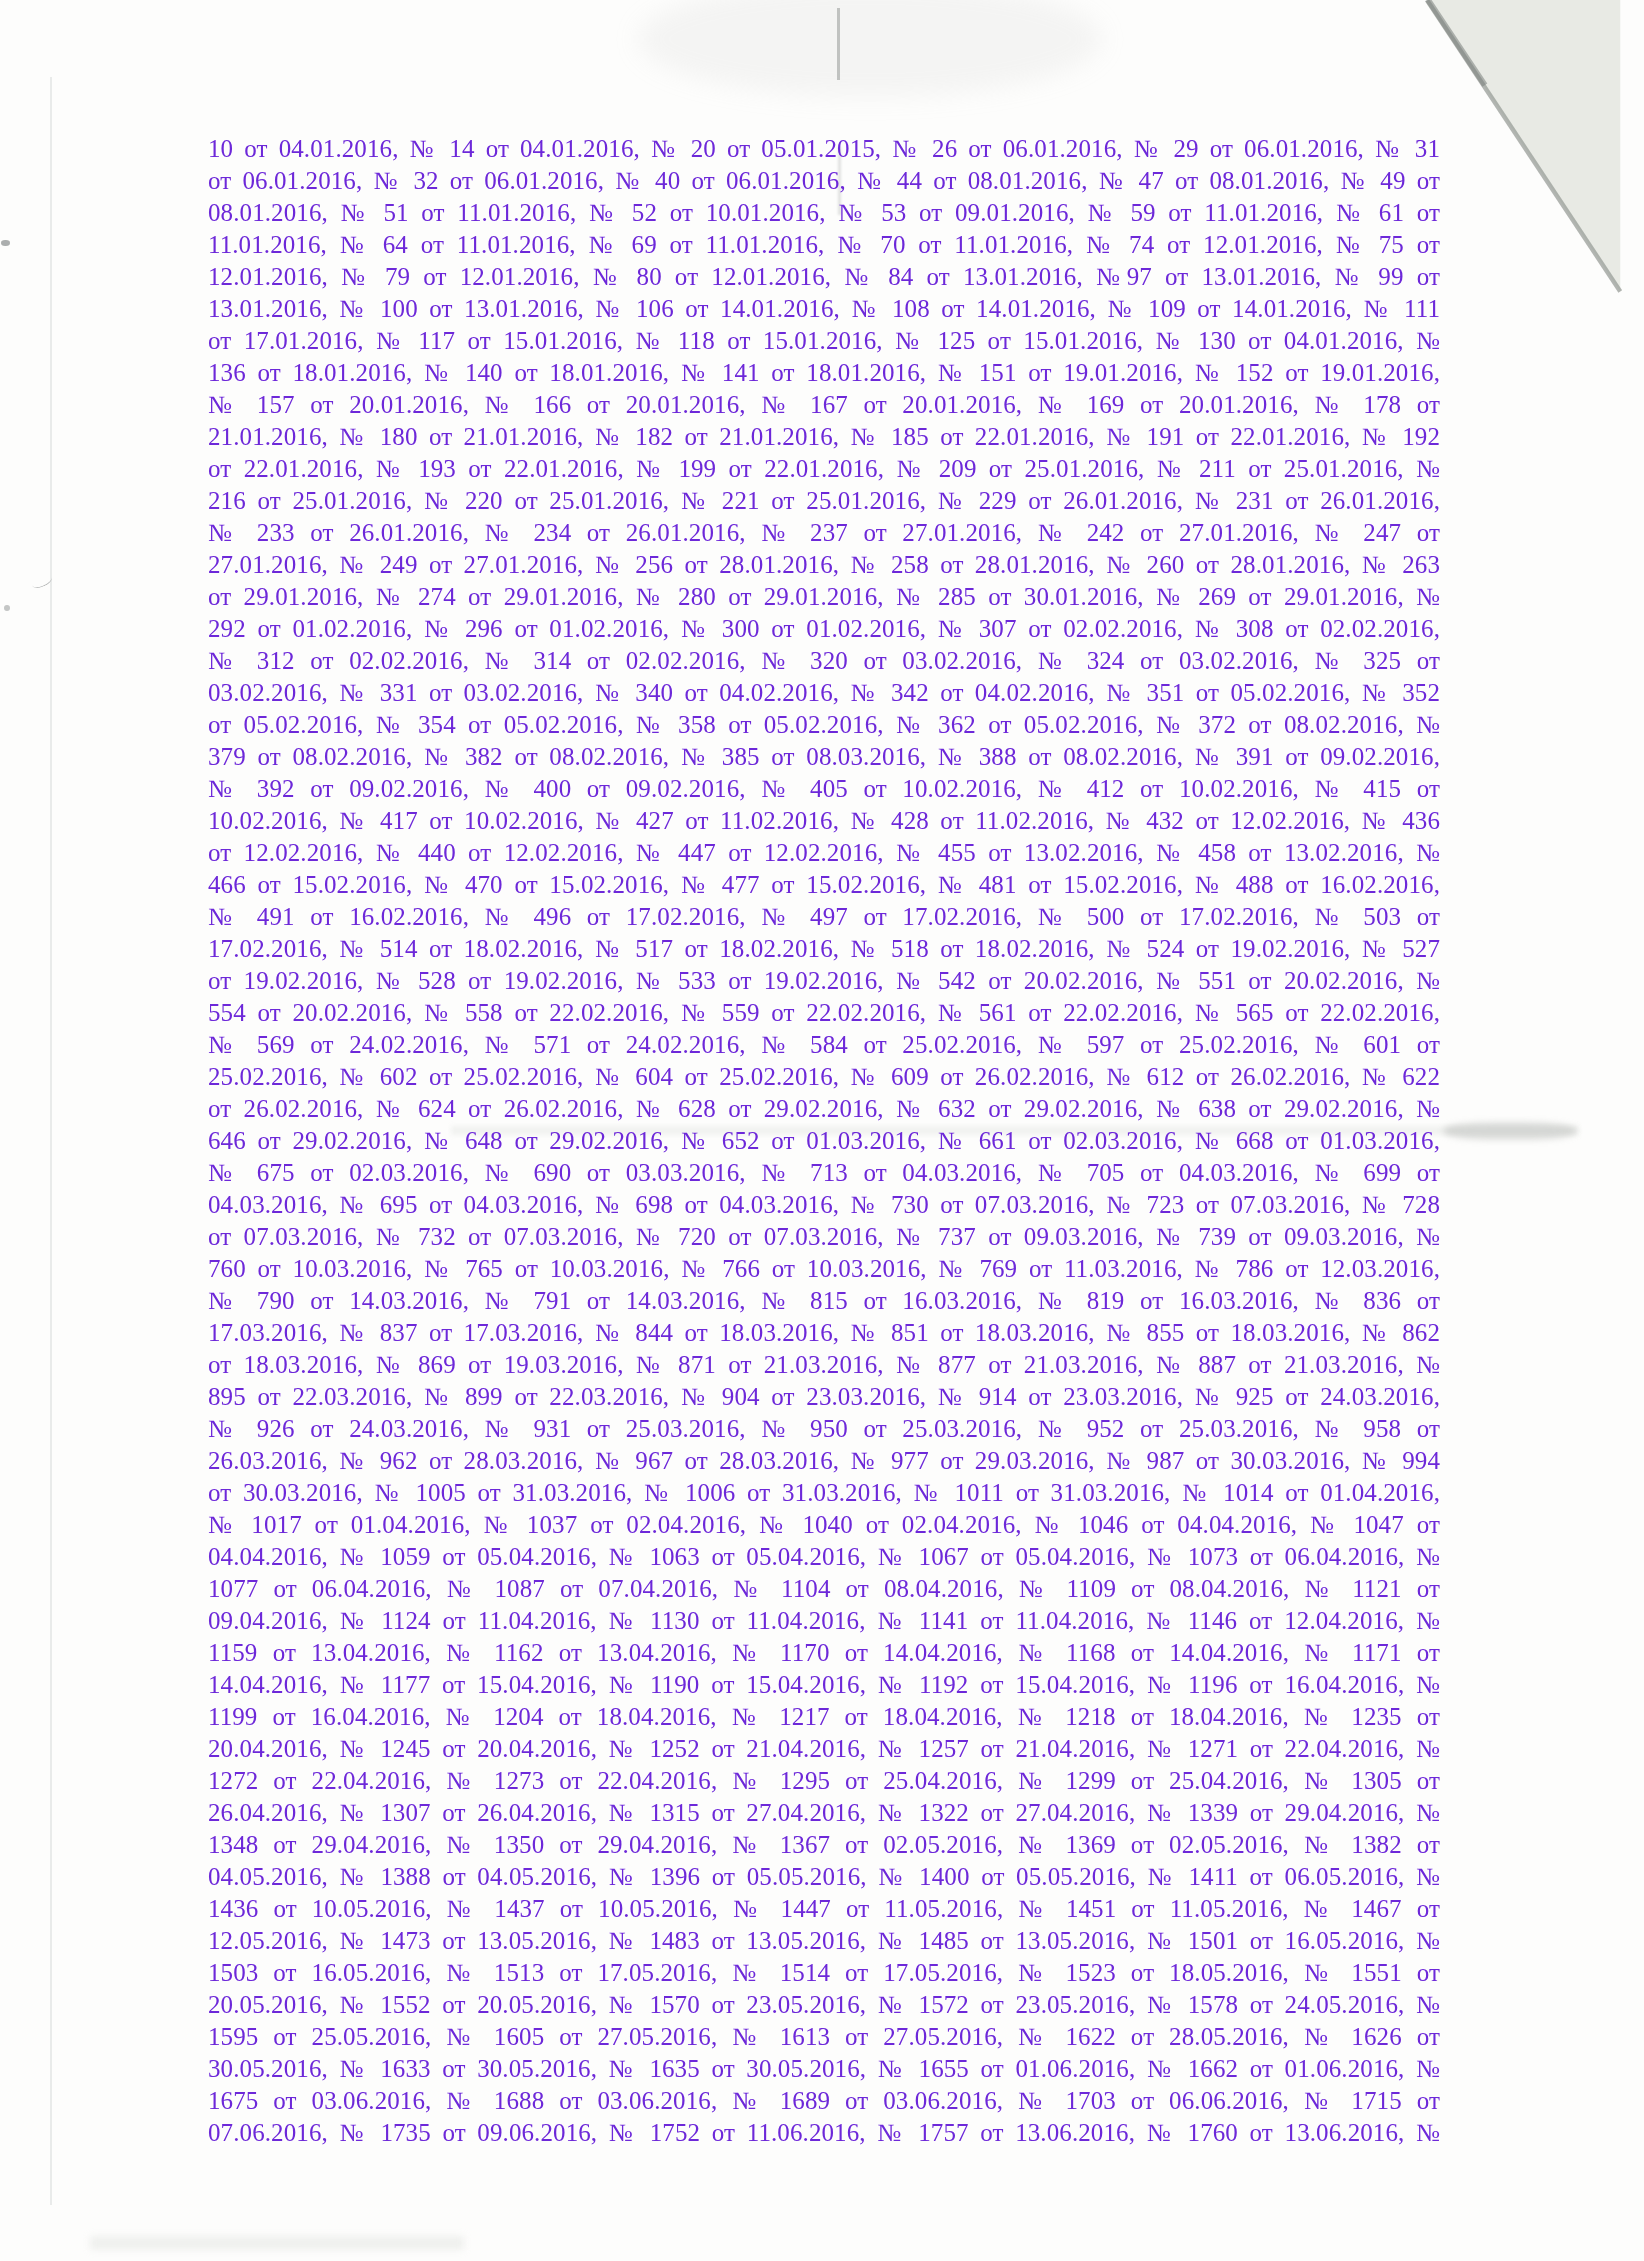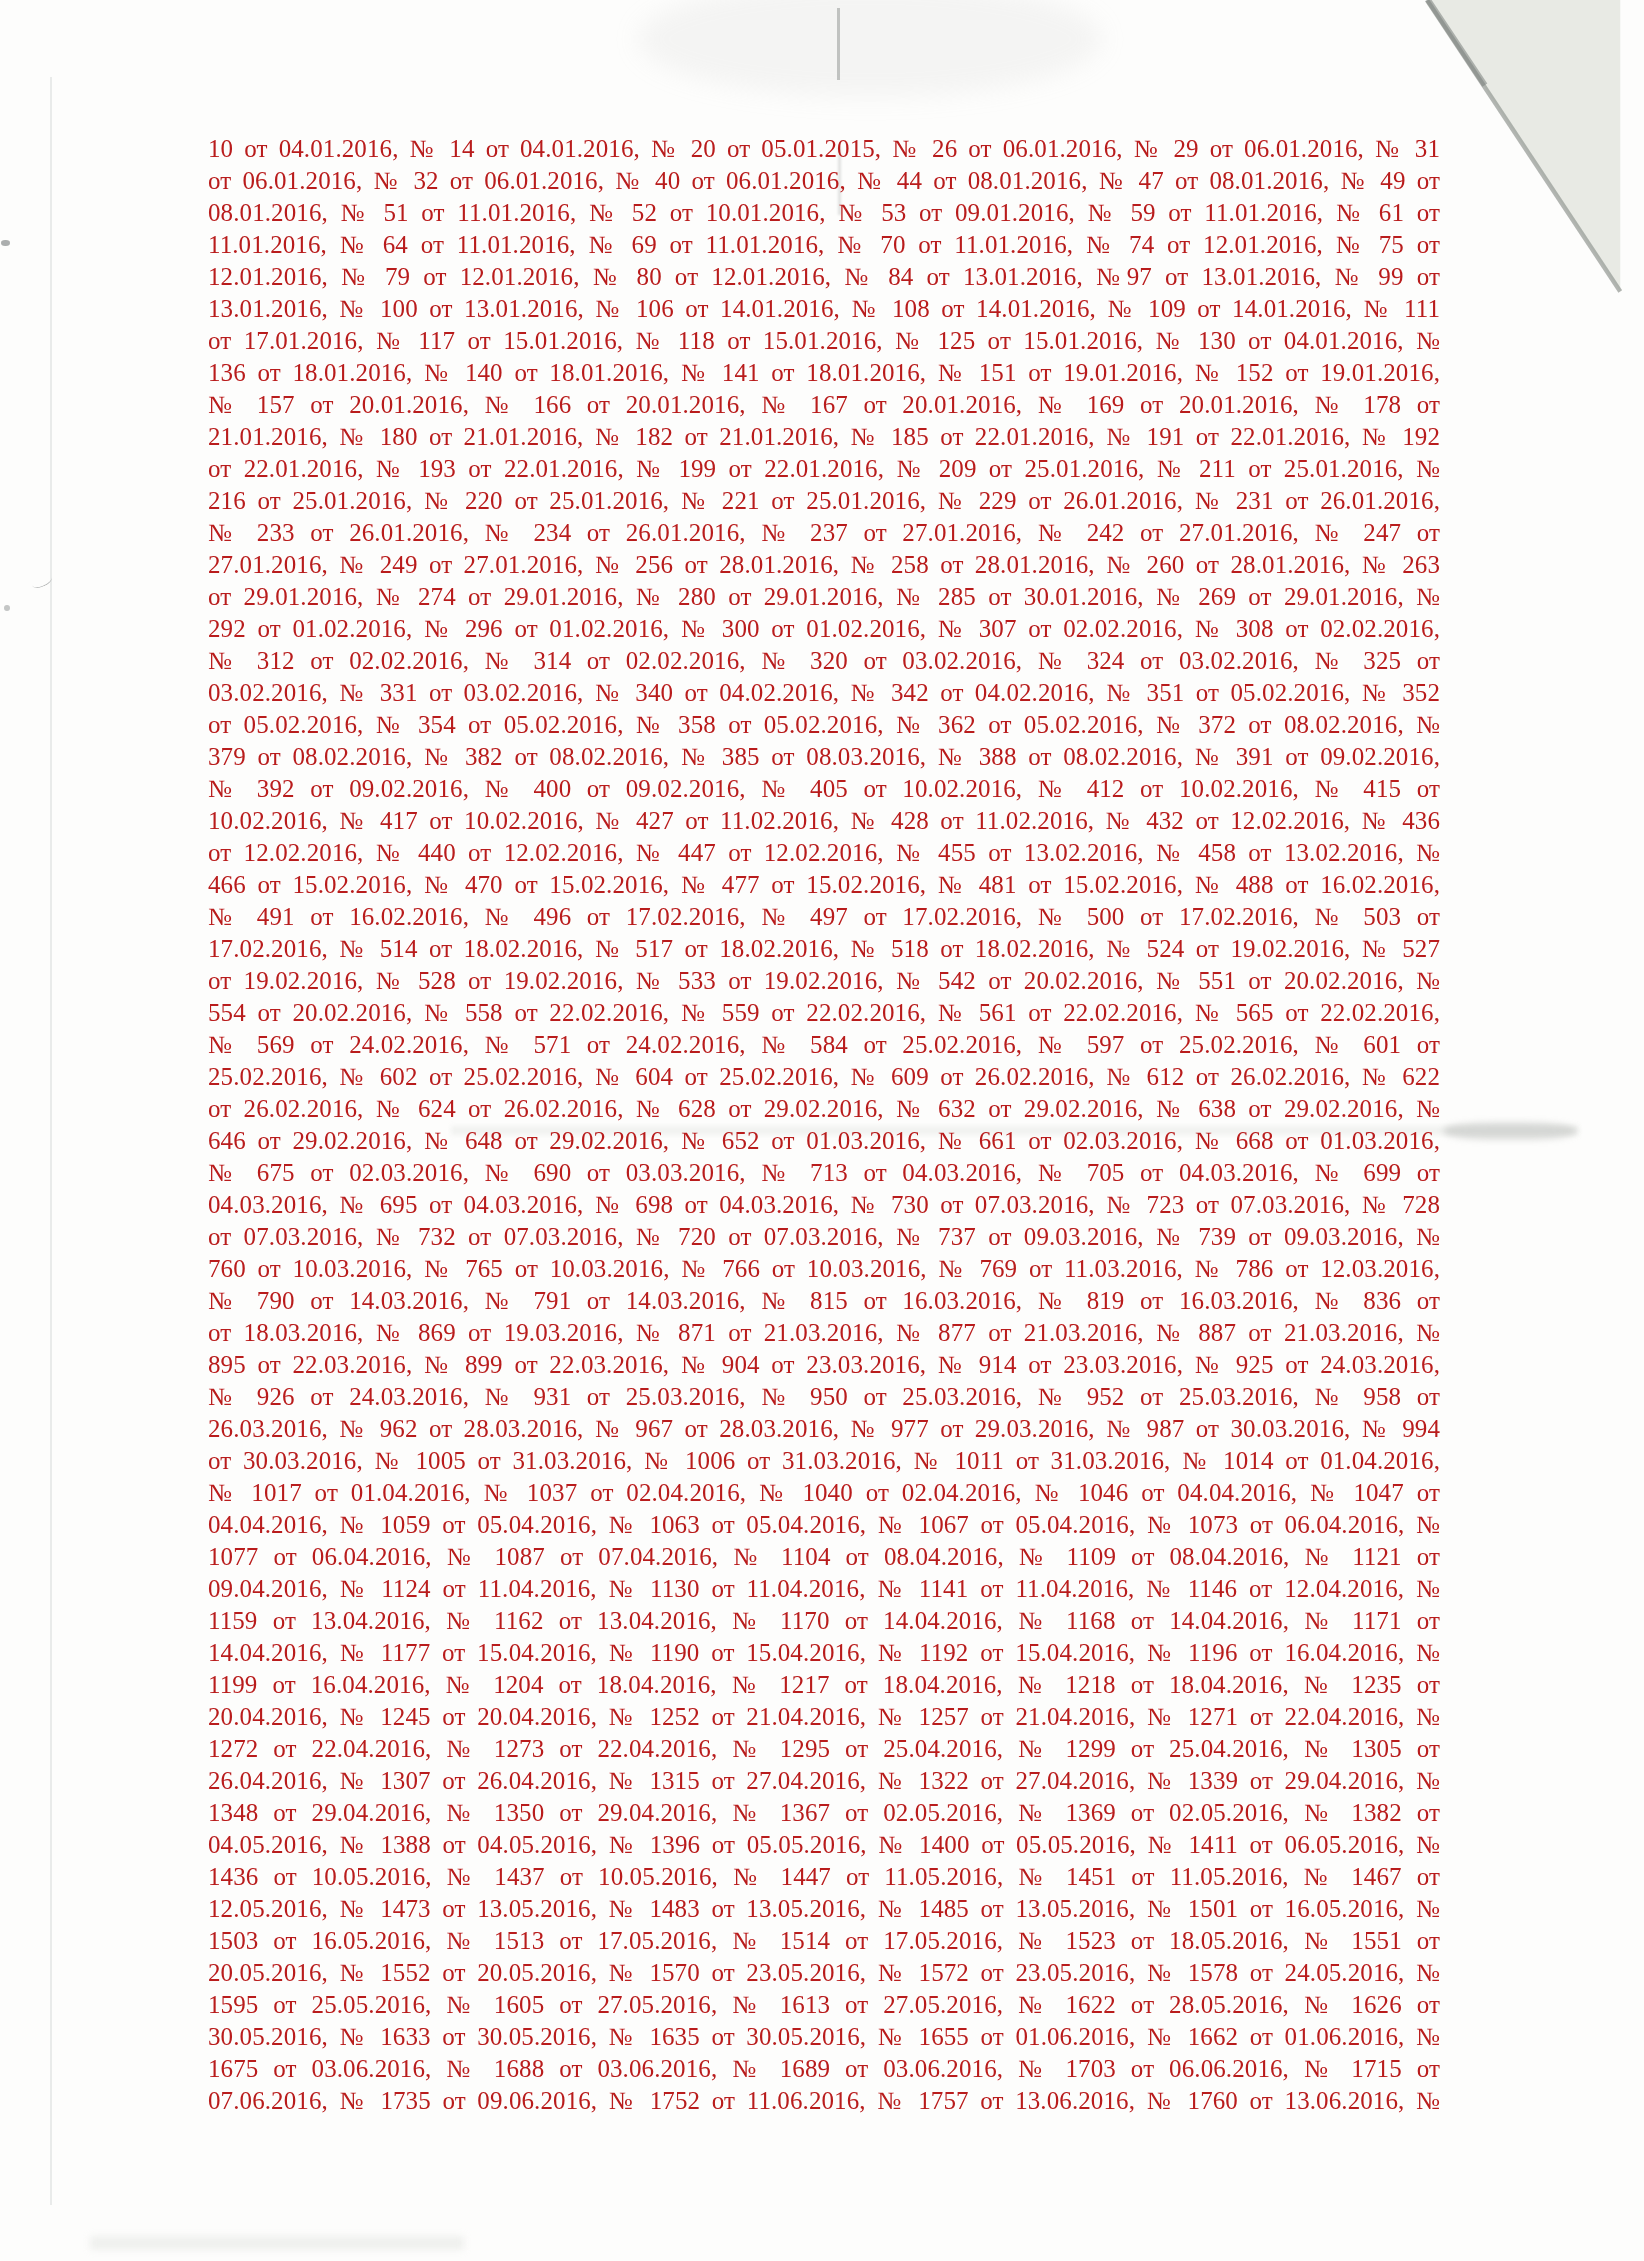"10 от 04.01.2016, № 14" .text-block { color: #b91c1c -> #6d28d9 }
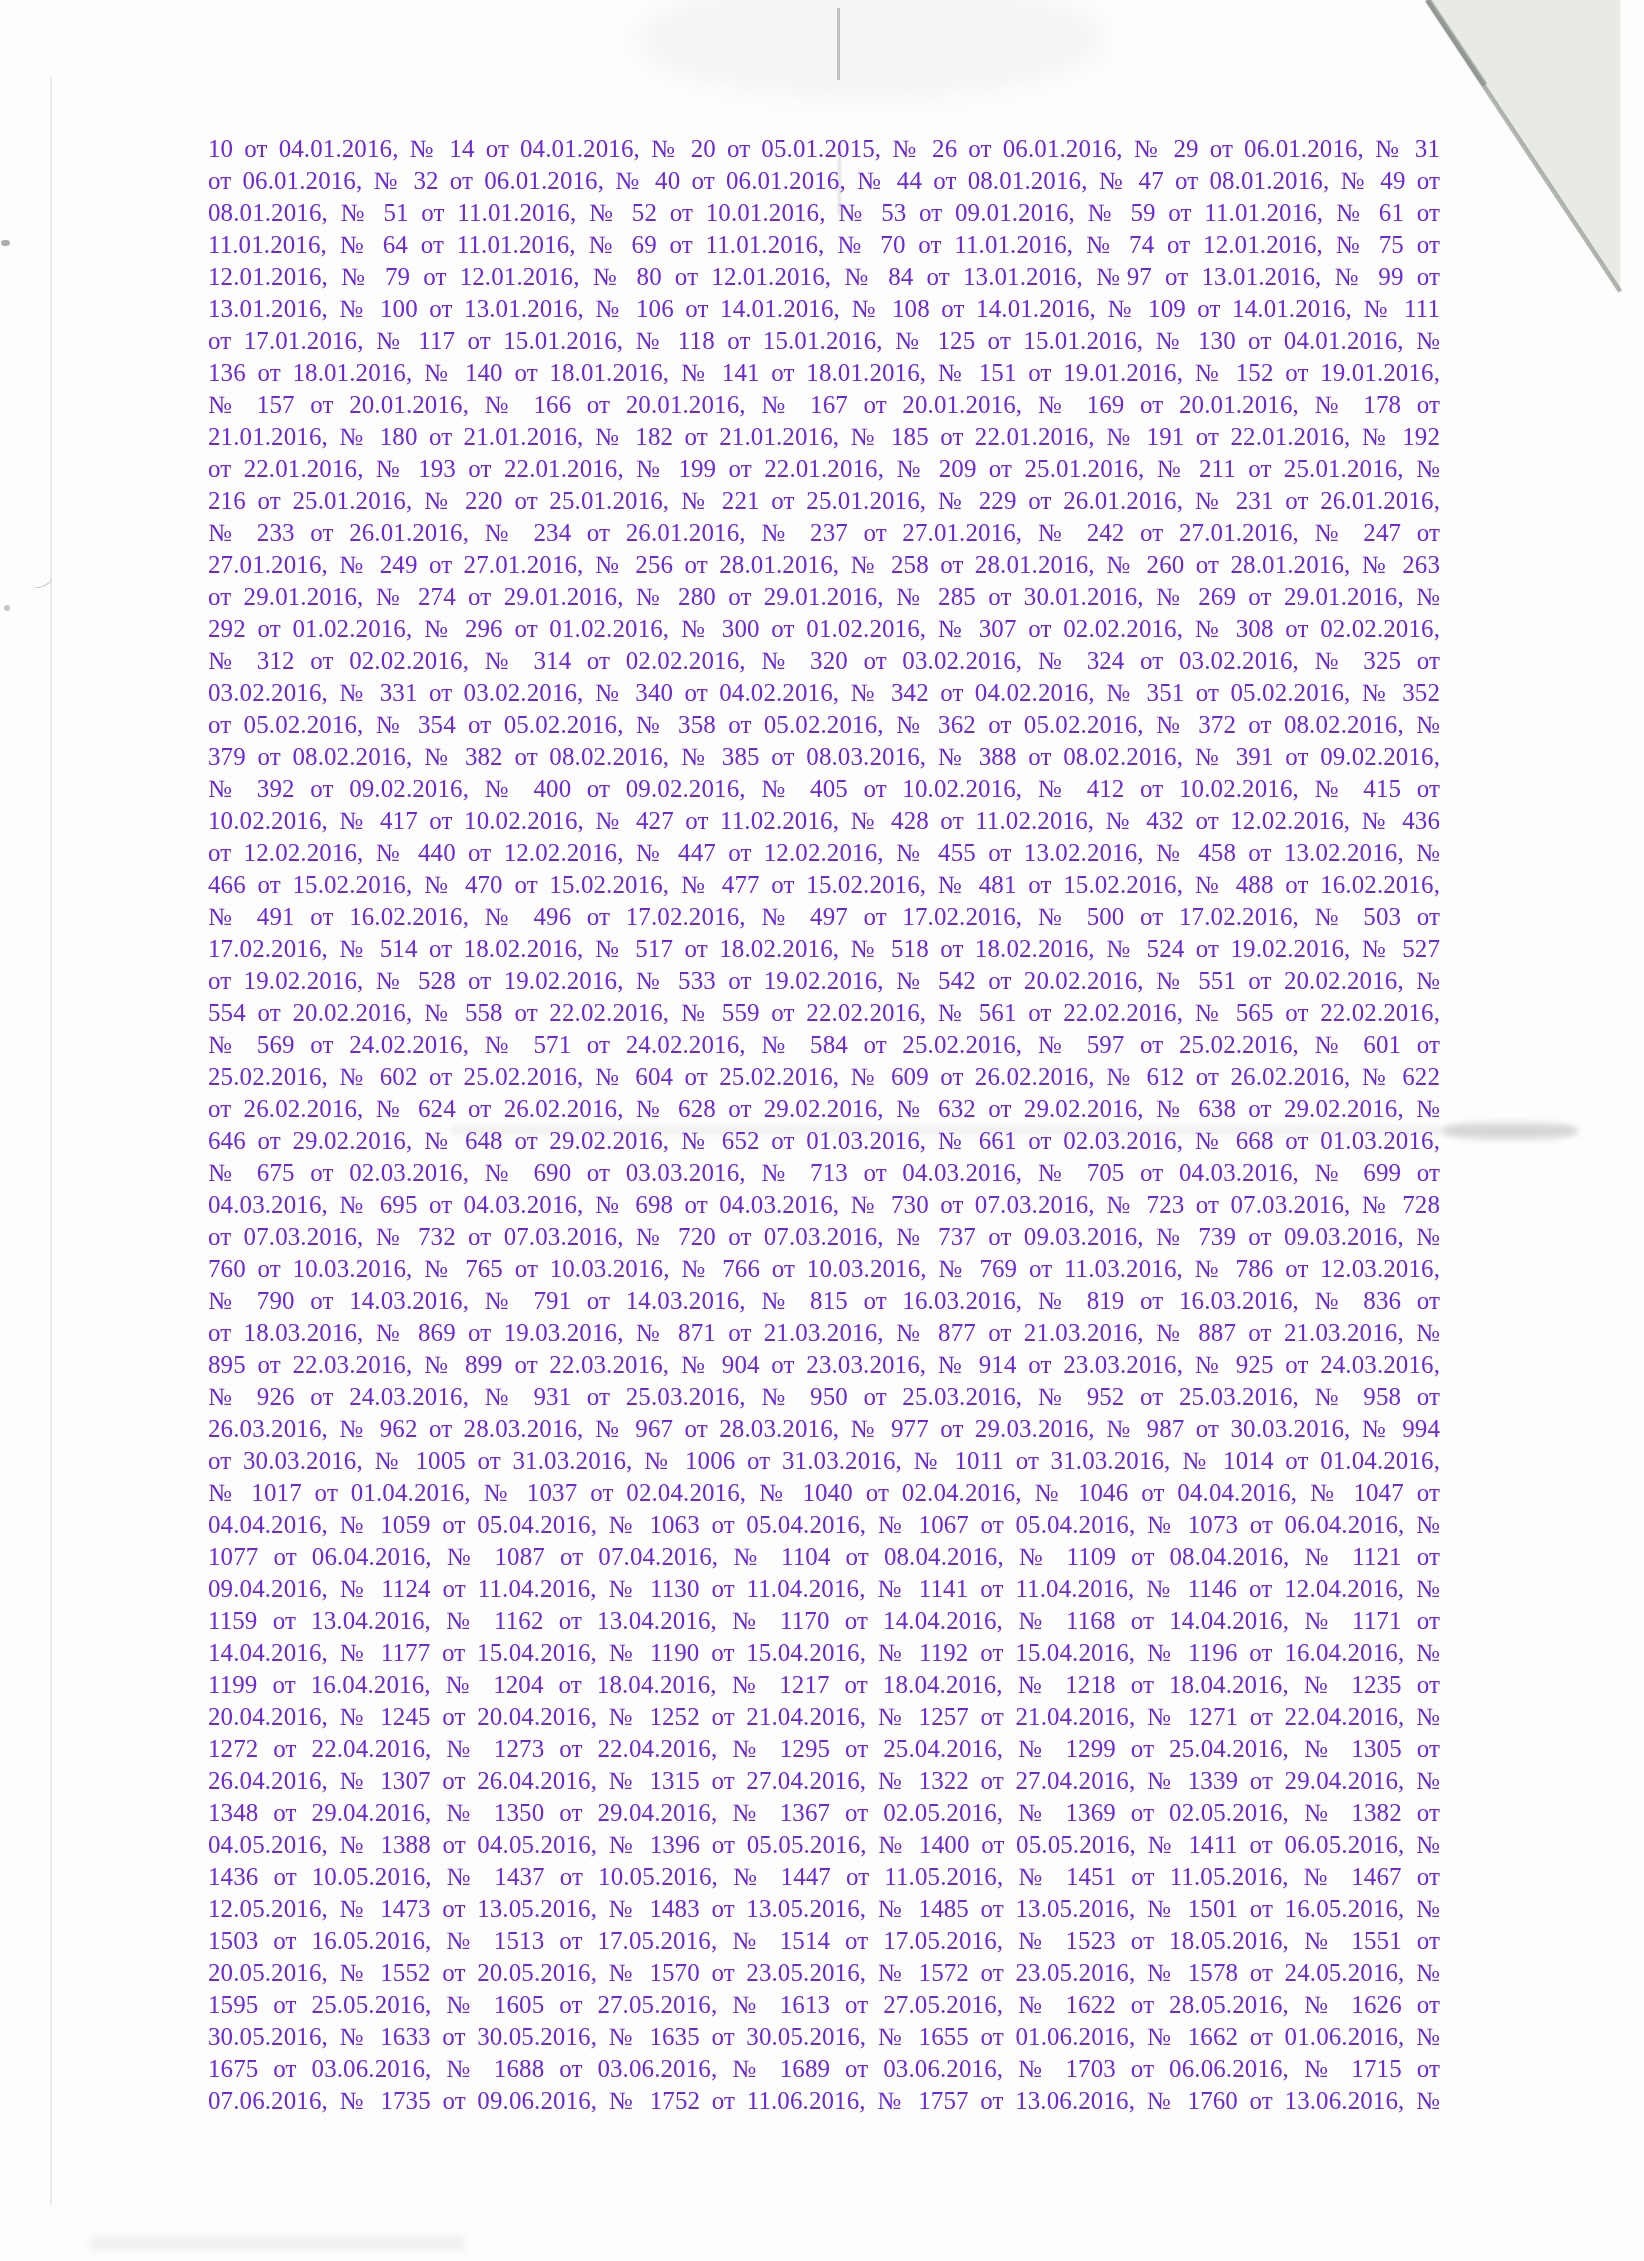"17.03.2016, № 837 от 17.03.2016," div.line { html: none -> <div>17.03.2016, № 837 от 17.03.2016, № 844 от 18.03.2016, № 851 от 18.03.2016, № 855 от 18.03.2016, № 862</div> }
